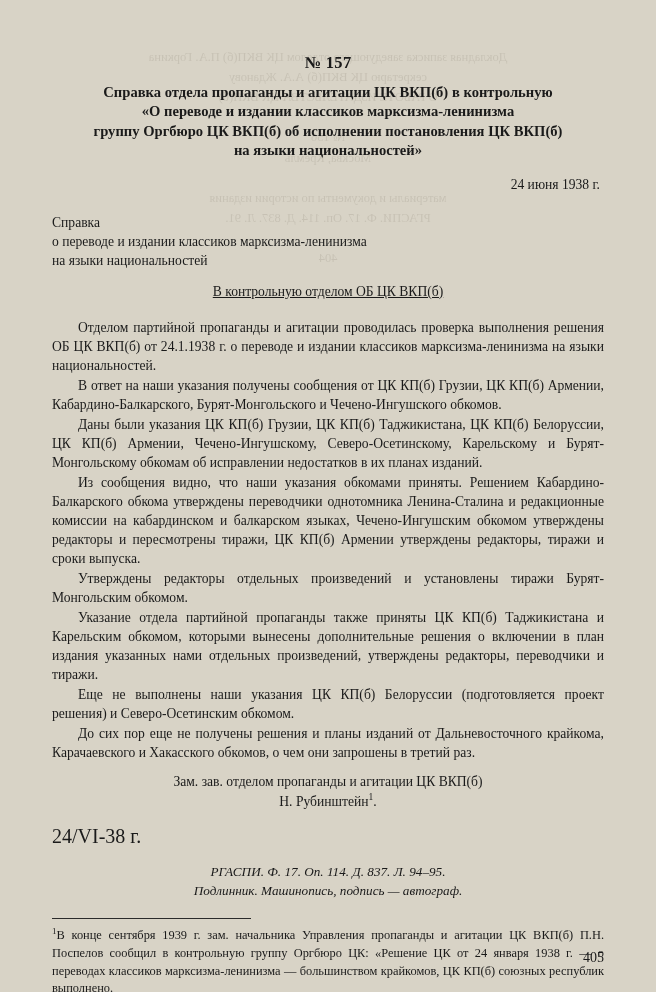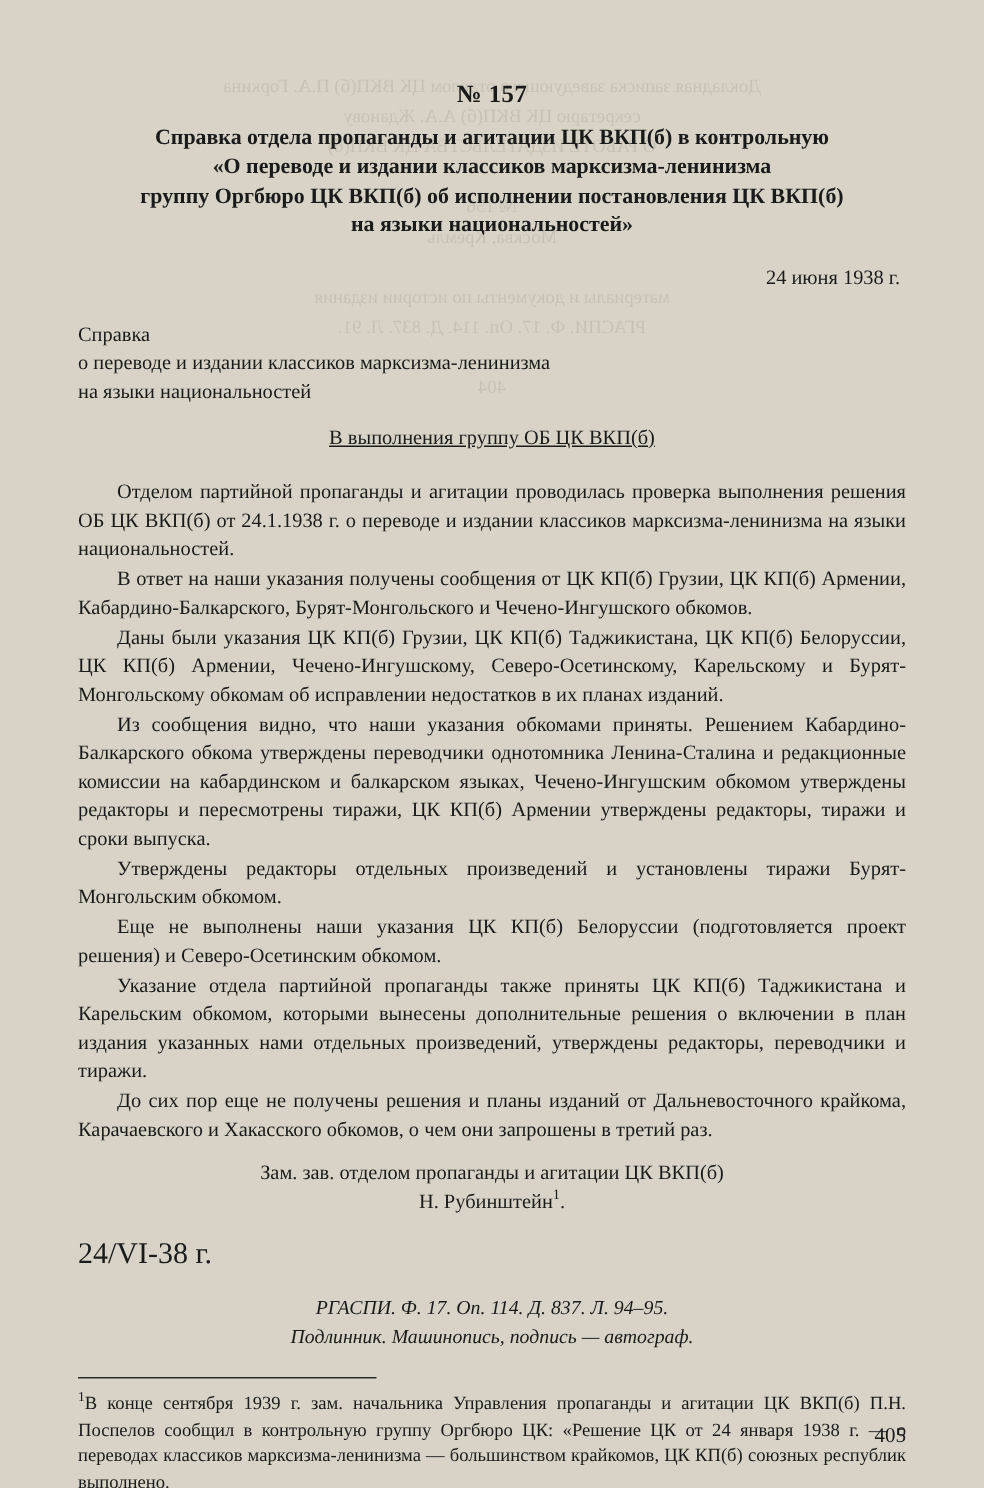"В выполнения группу ОБ ЦК" div.addressee { text: выполнения группу -> контрольную отделом }
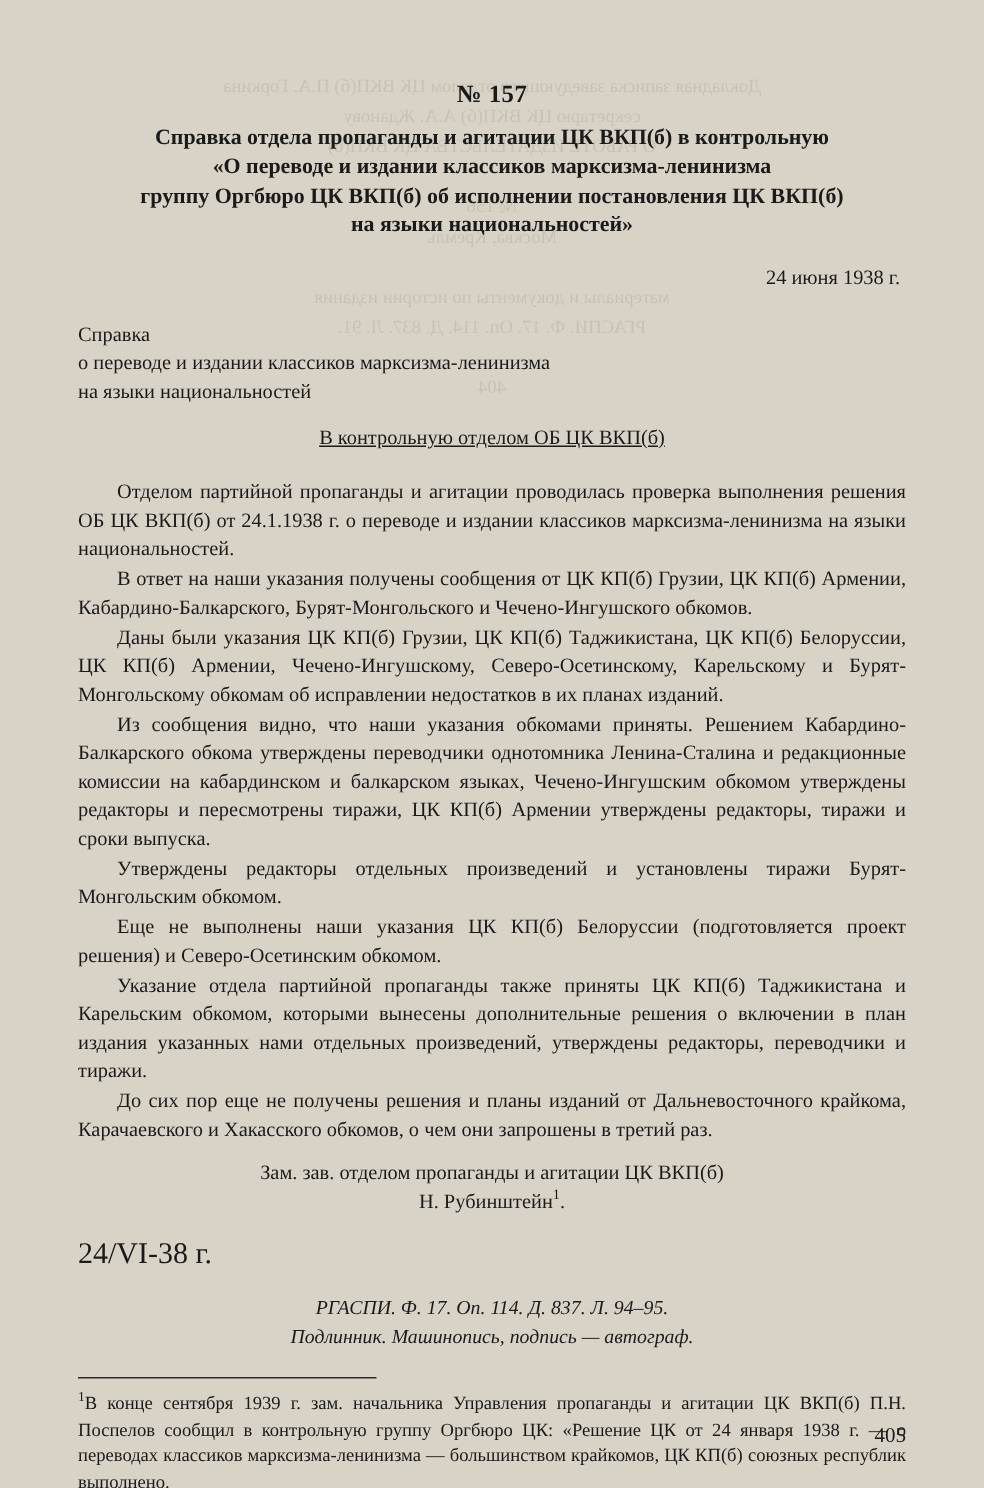"Еще не выполнены наши указания" p.body-par { order: before "Указание отдела партийной пропаганды" -> after "Указание отдела партийной пропаганды" }
